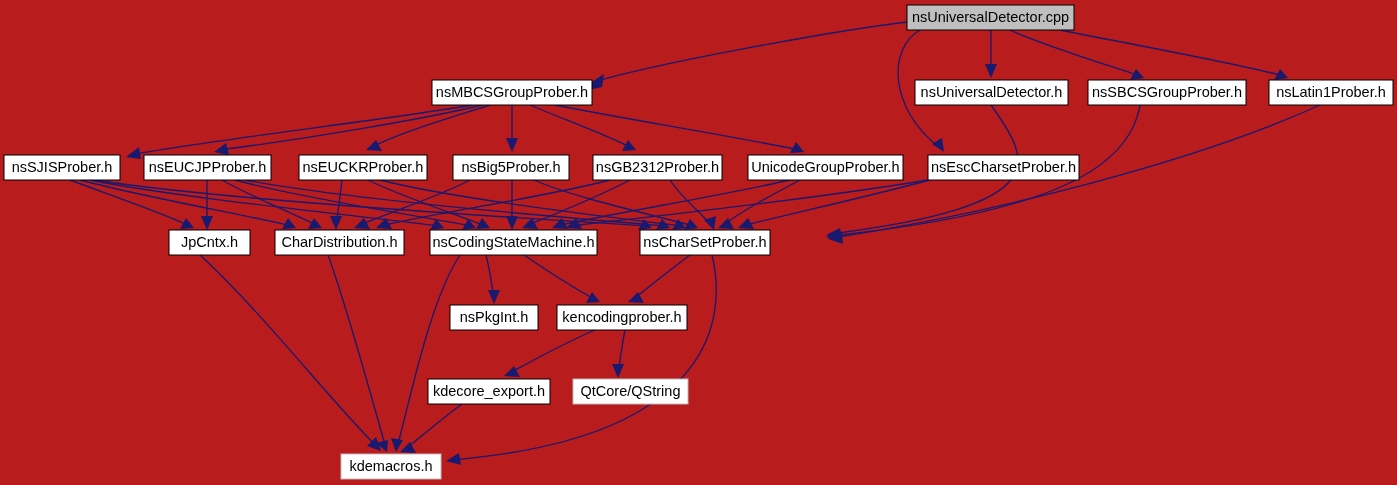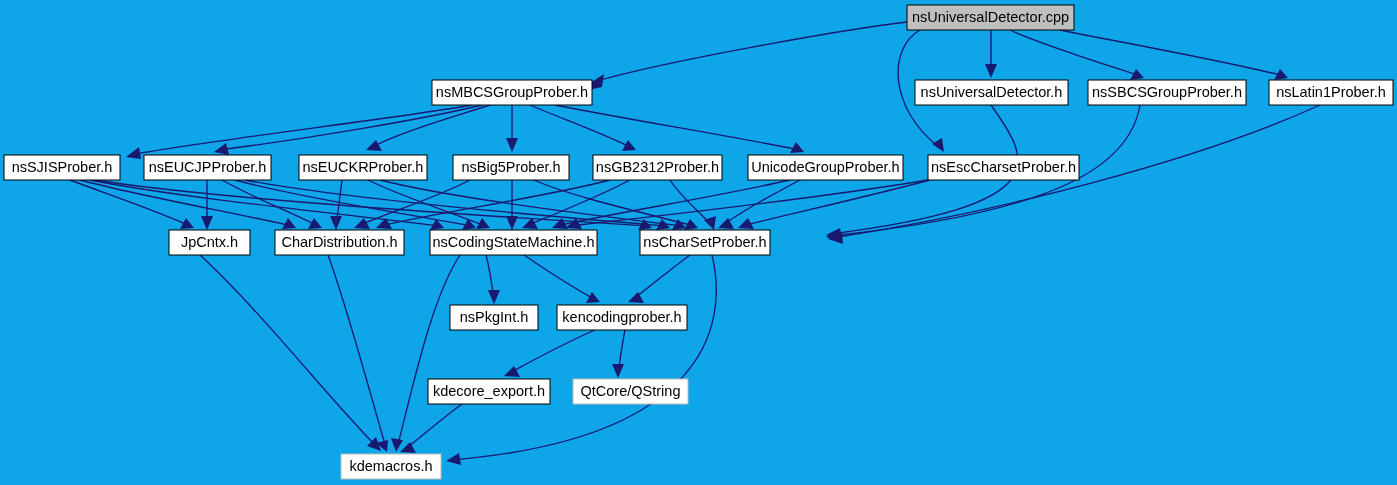"nsUniversalDetector.cpp" #graph-root { background: #0ea5e9 -> #b91c1c }
